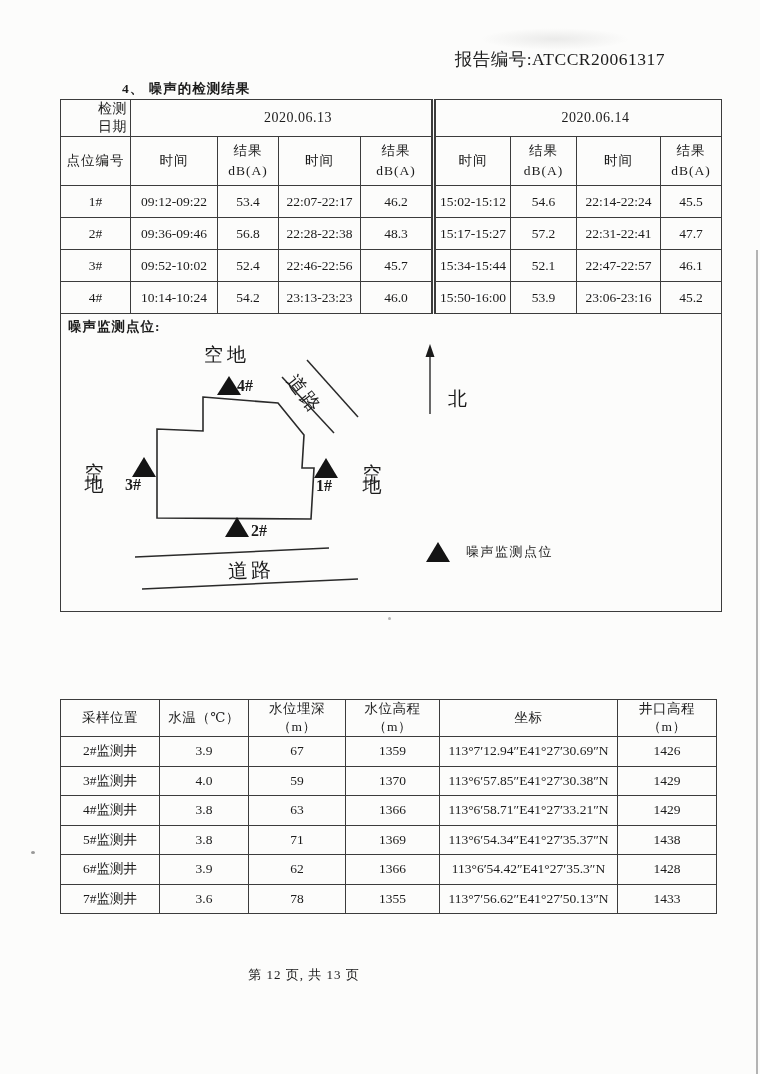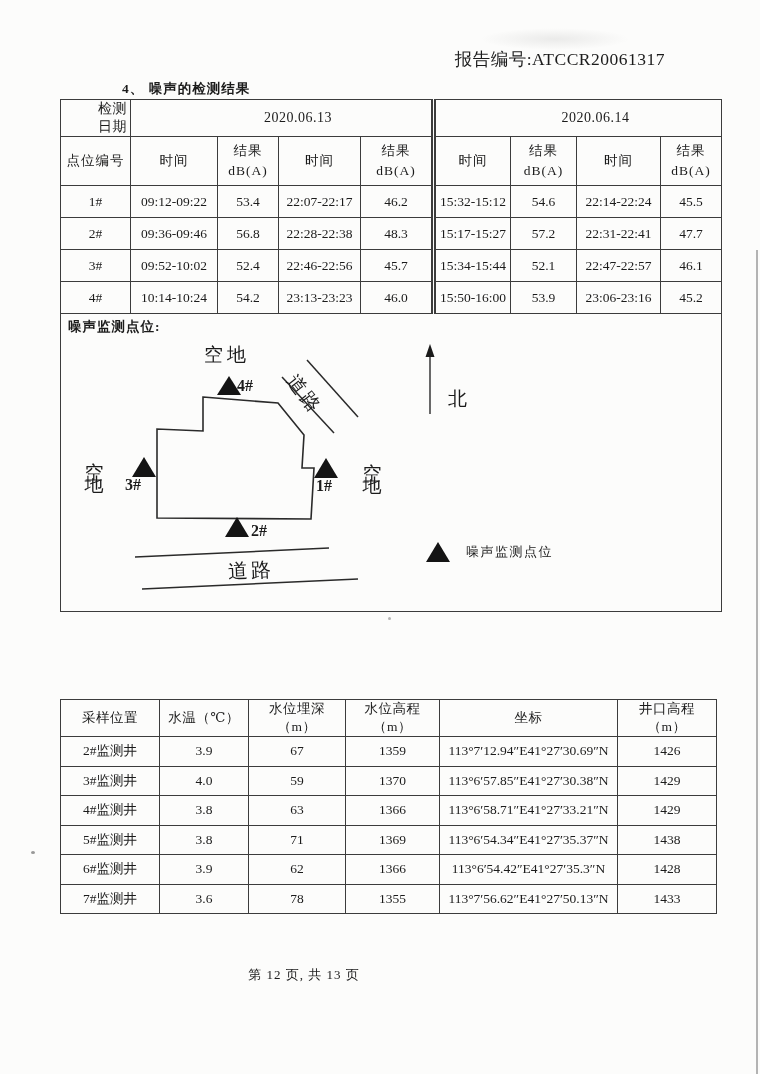"15:32-15:12" td.grp2 { text: 15:32-15:12 -> 15:02-15:12 }
